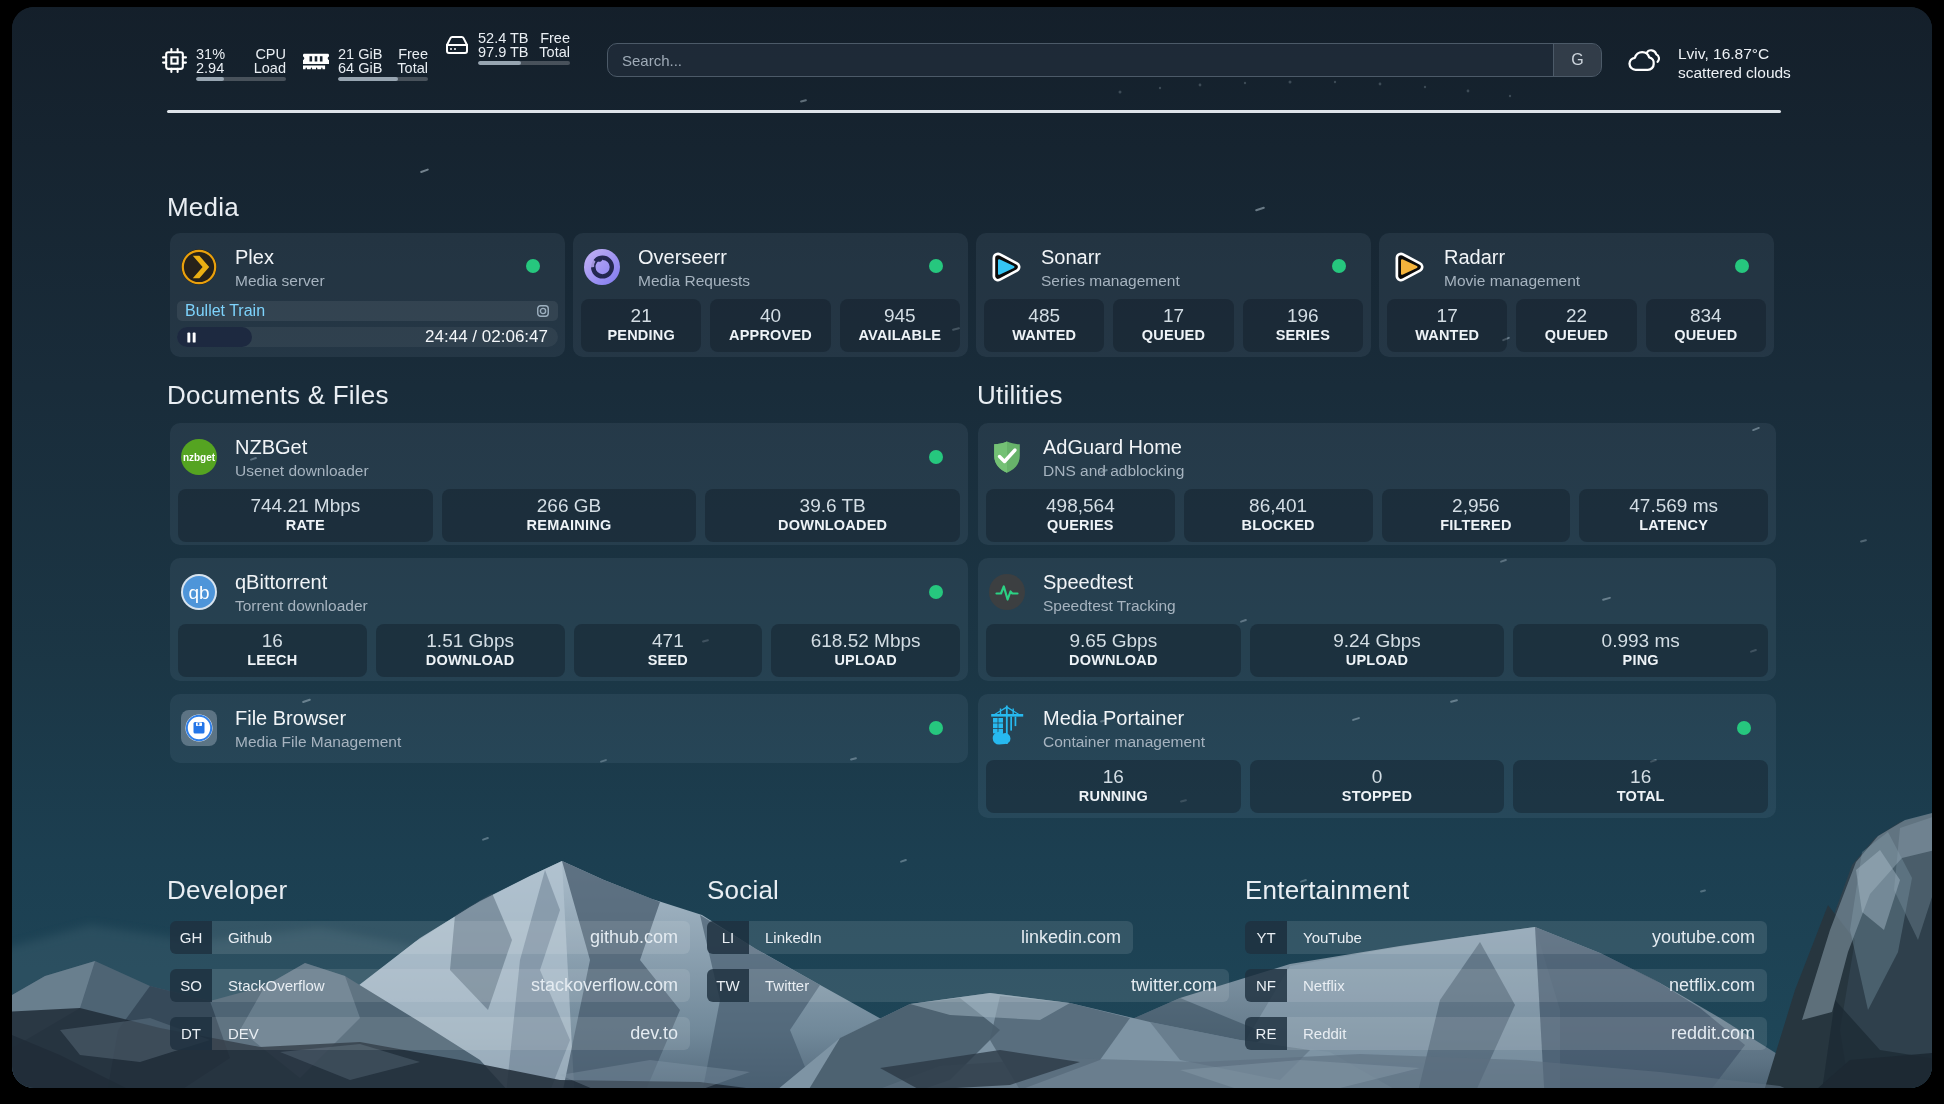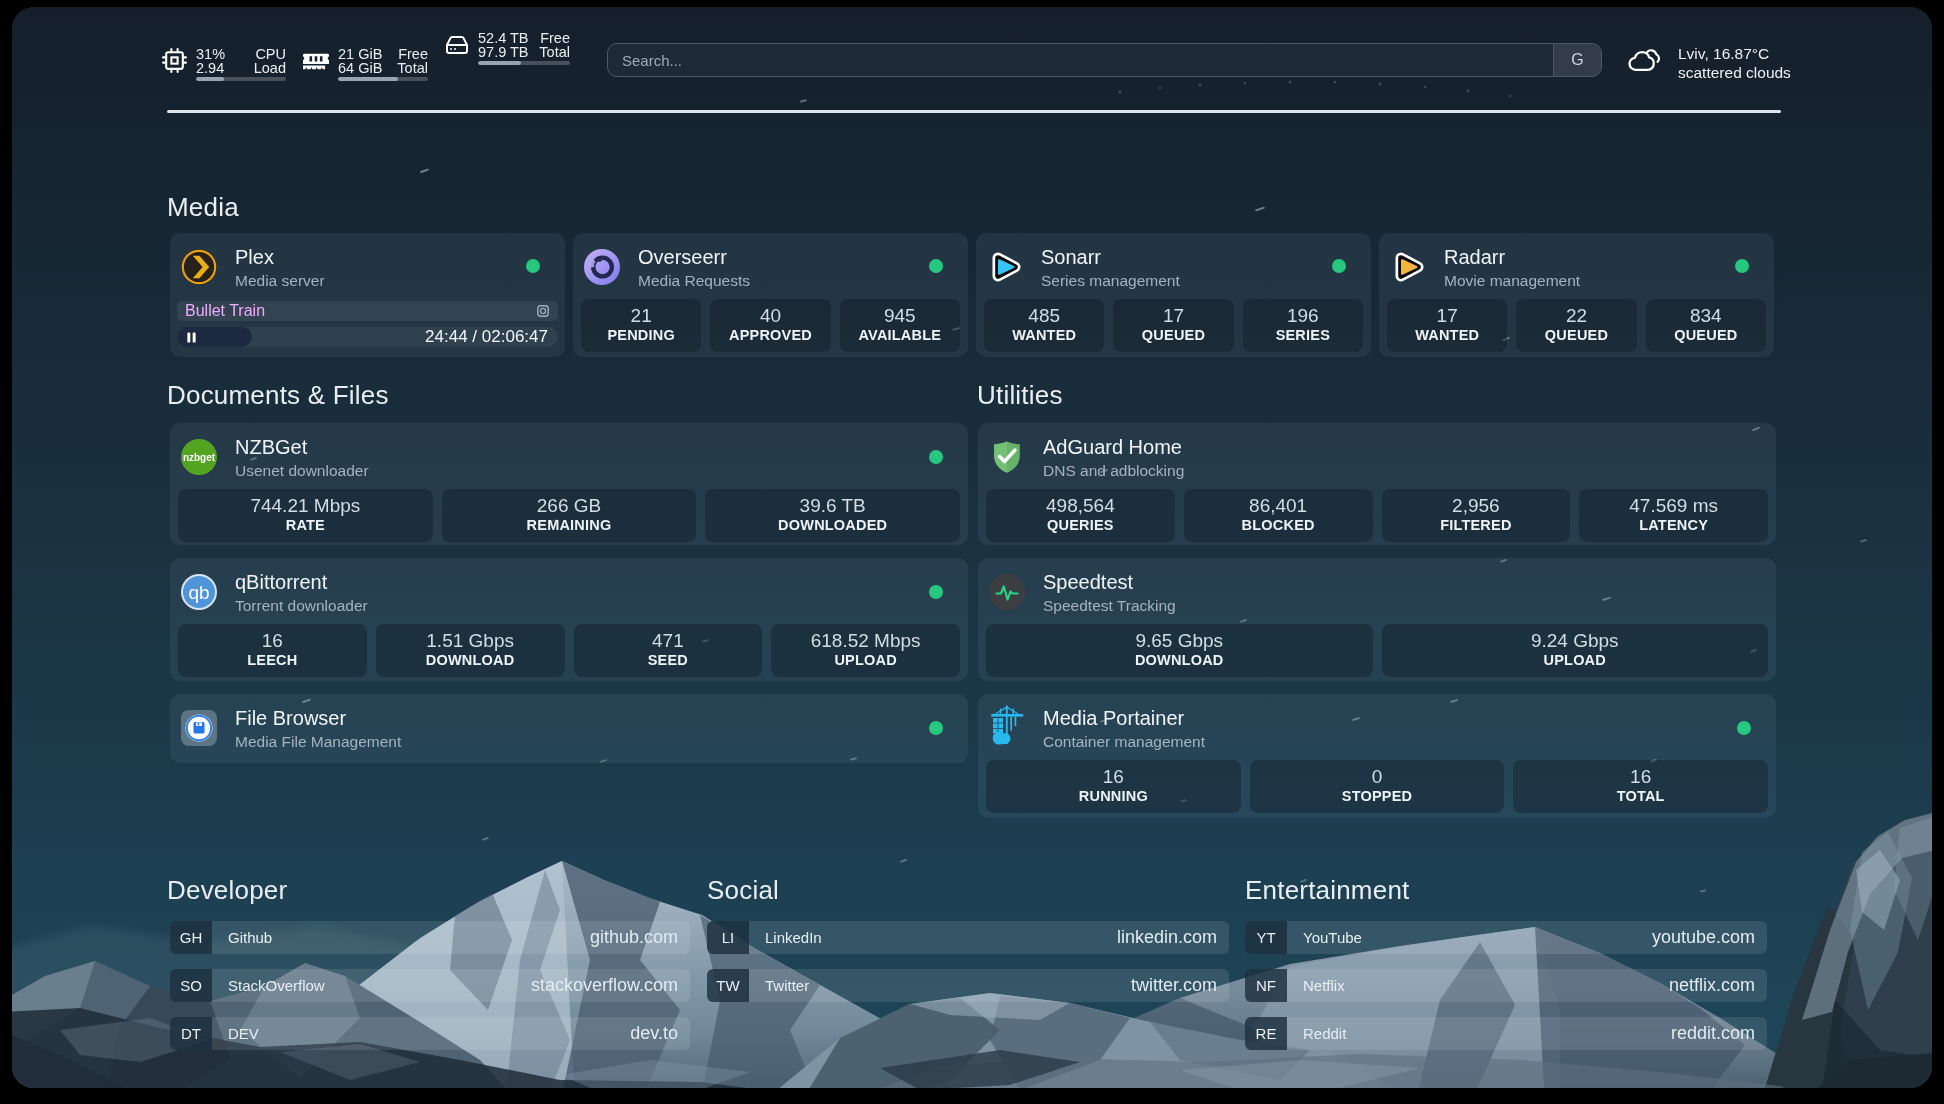"Bullet Train" .prow1 { color: #f0abfc -> #7dd3fc }
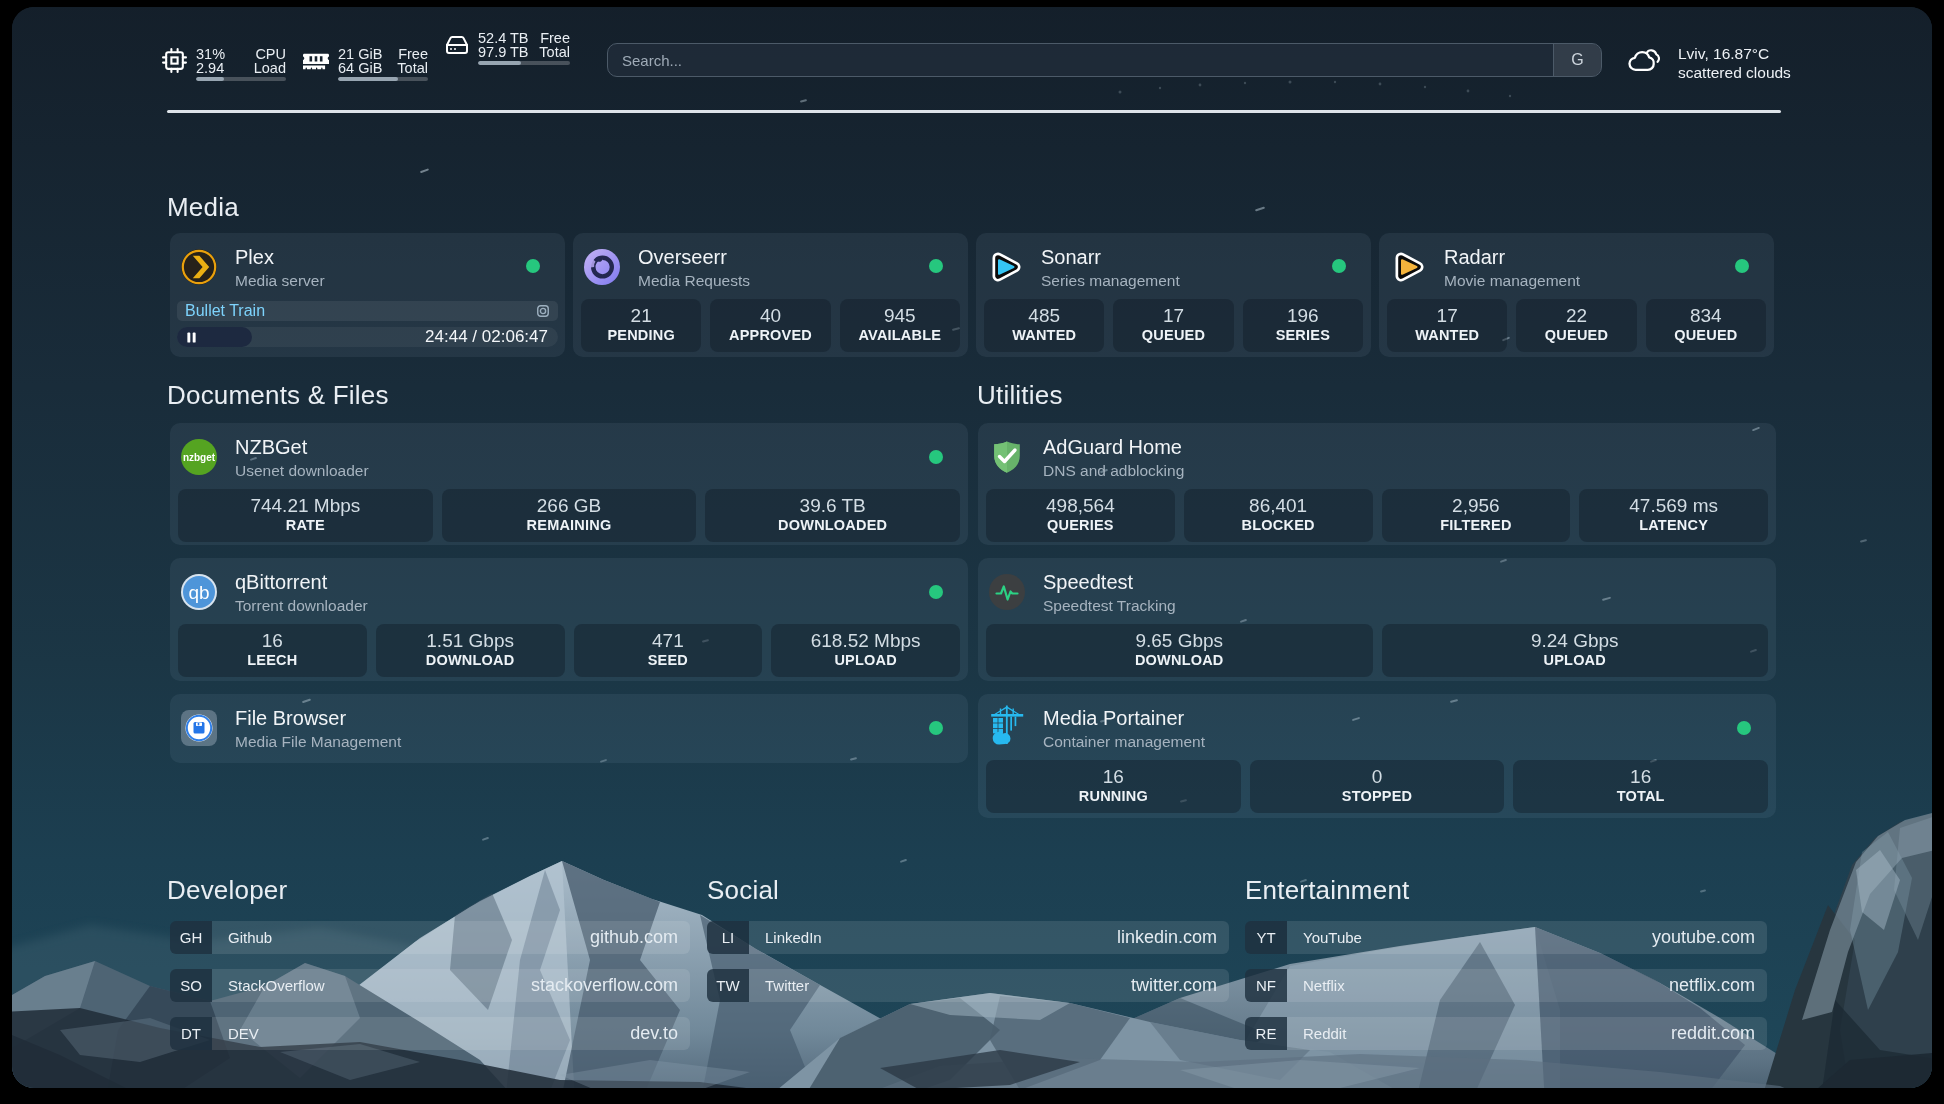"0.993 ms" div.sbox { html: none -> <div> <div>0.993 ms</div> <div>PING</div> </div> }
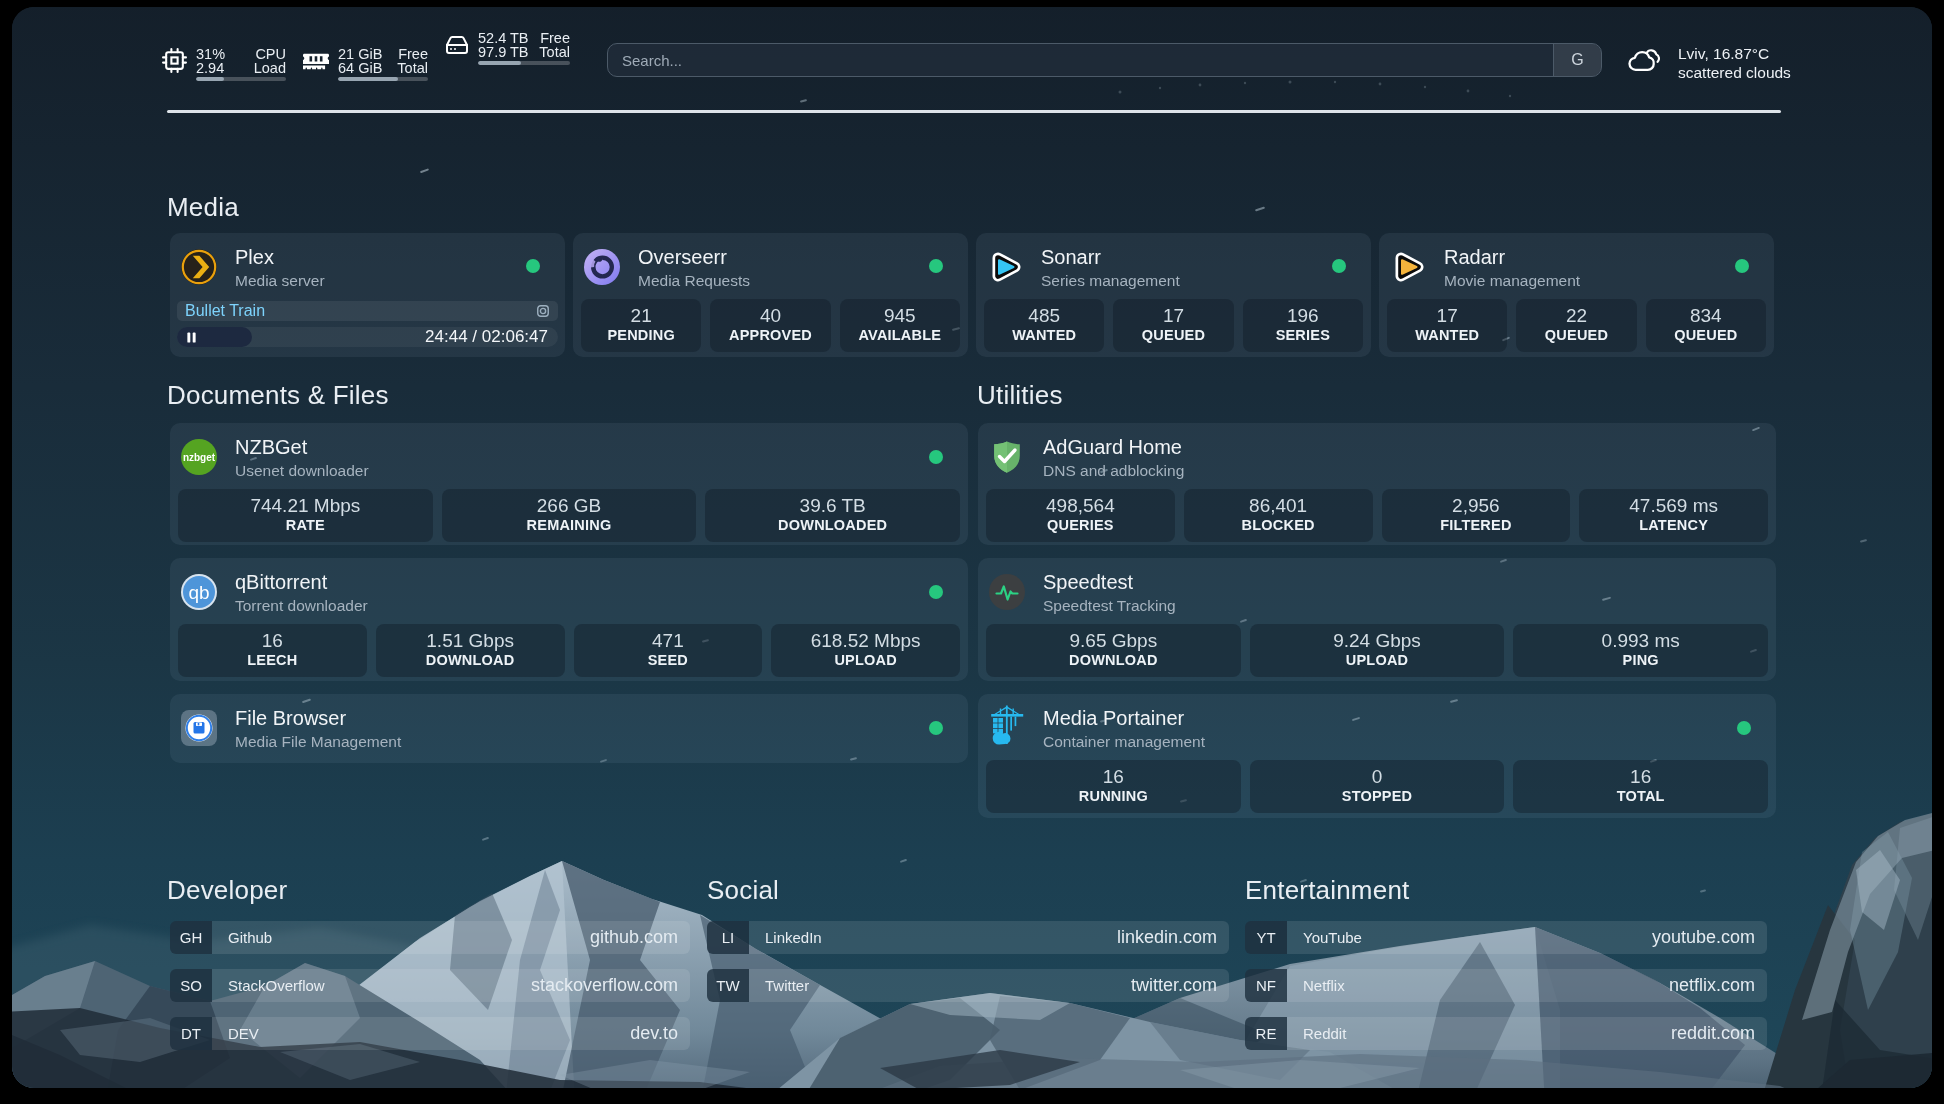"LI" div.bmrow { width: 522px -> 426px }
